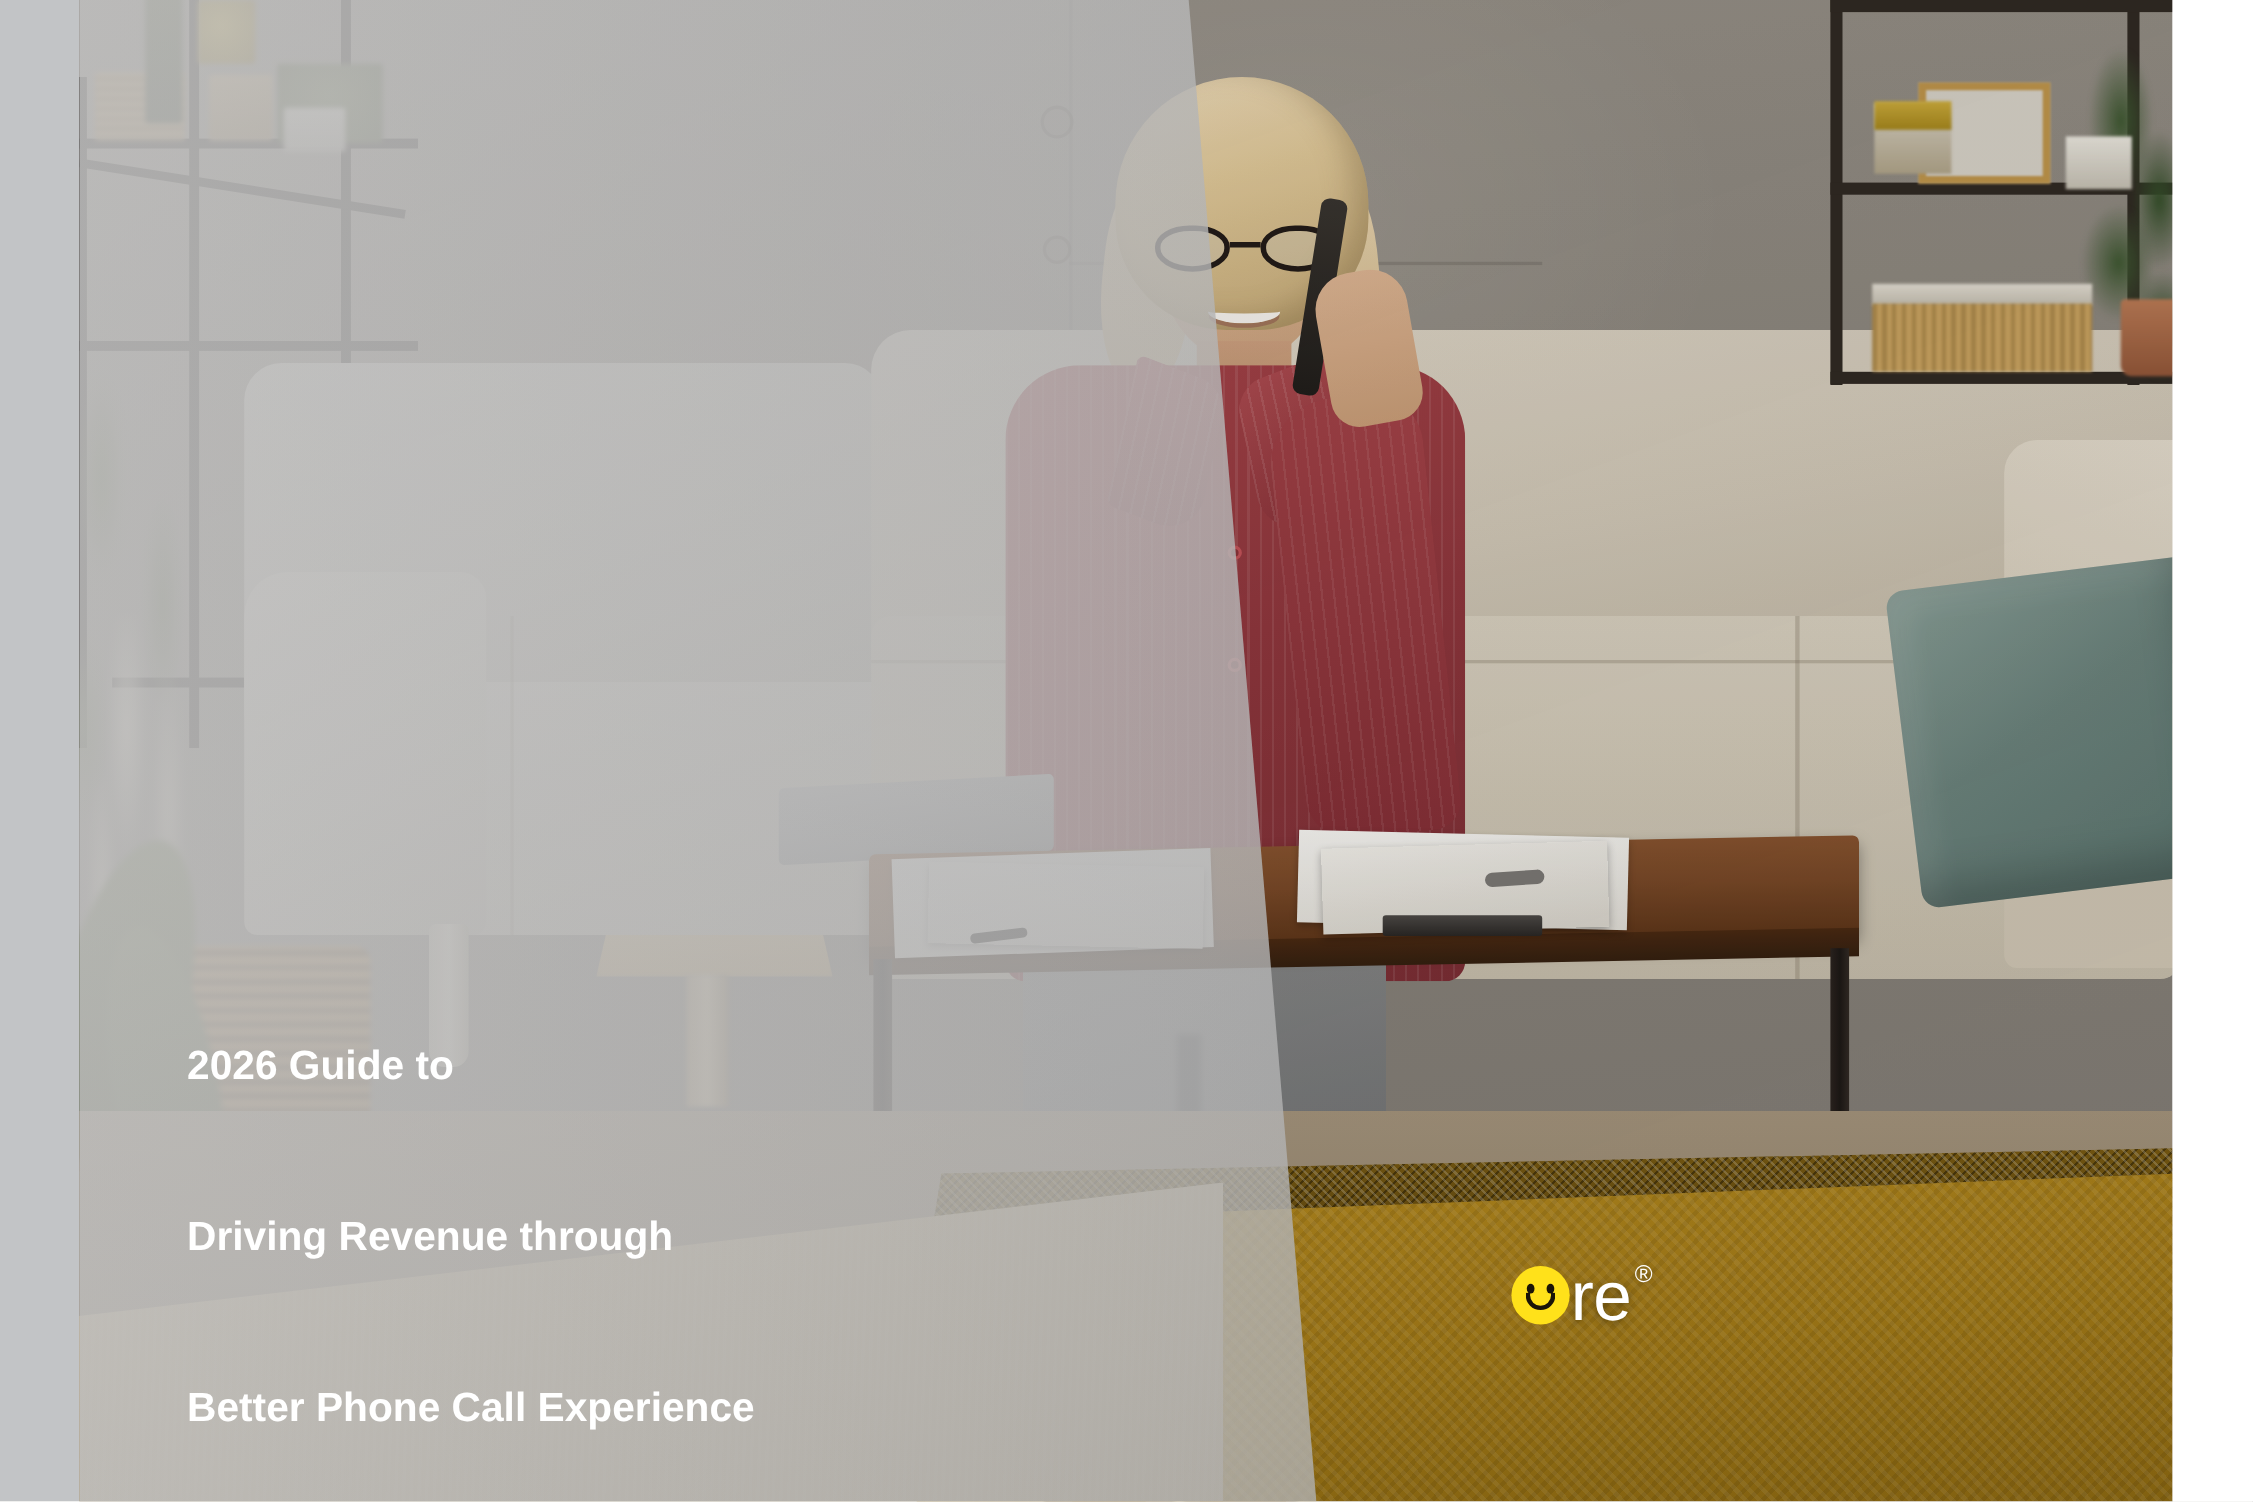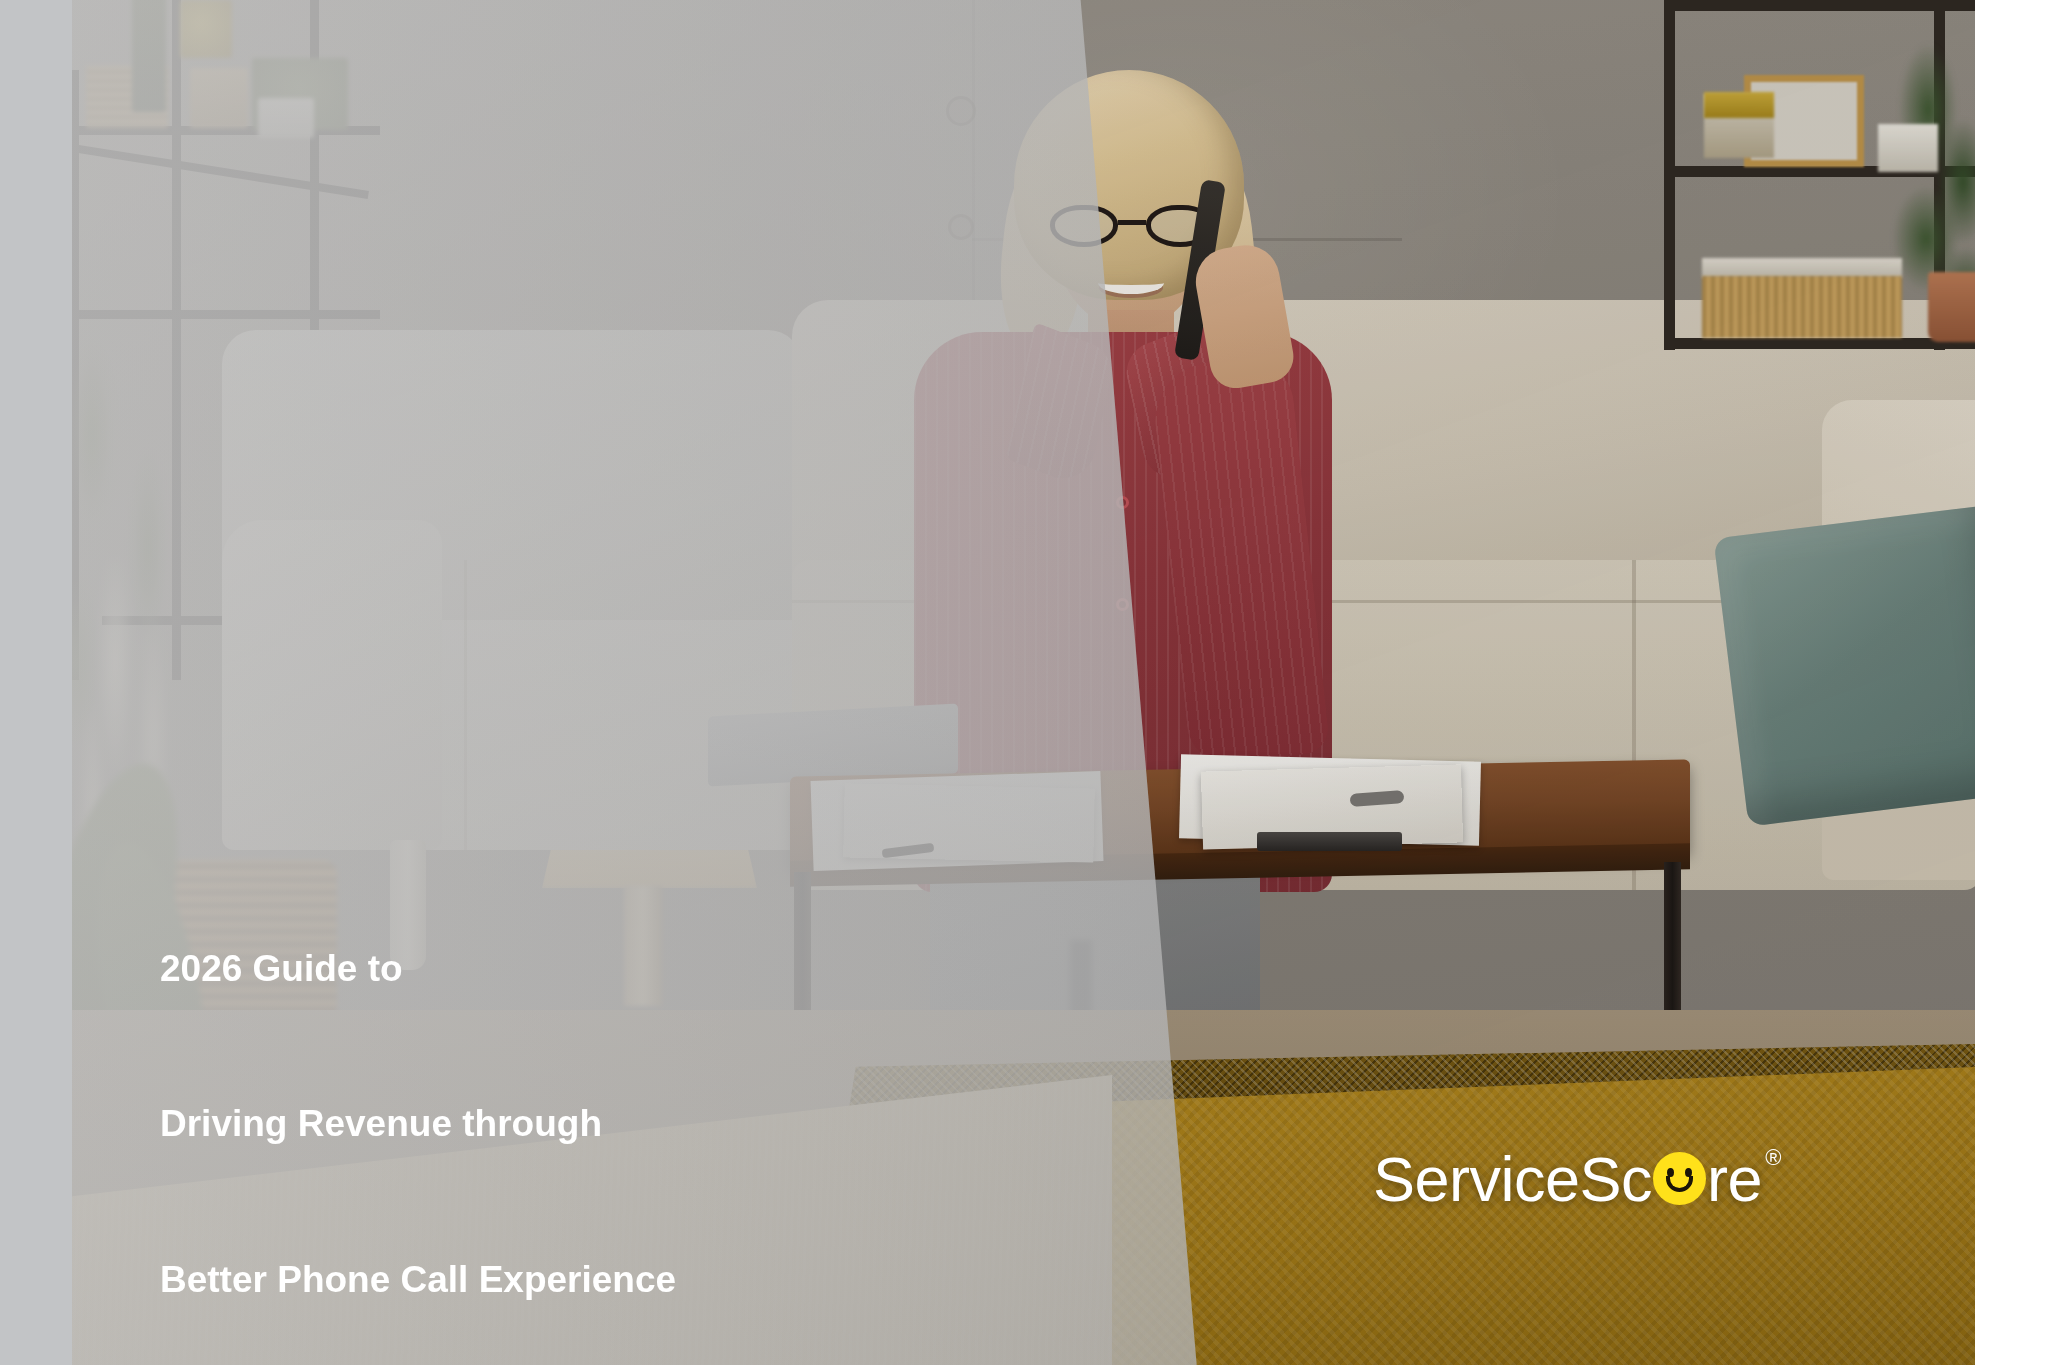"2026 Guide to" #subtitle { left: 160px -> 170px }
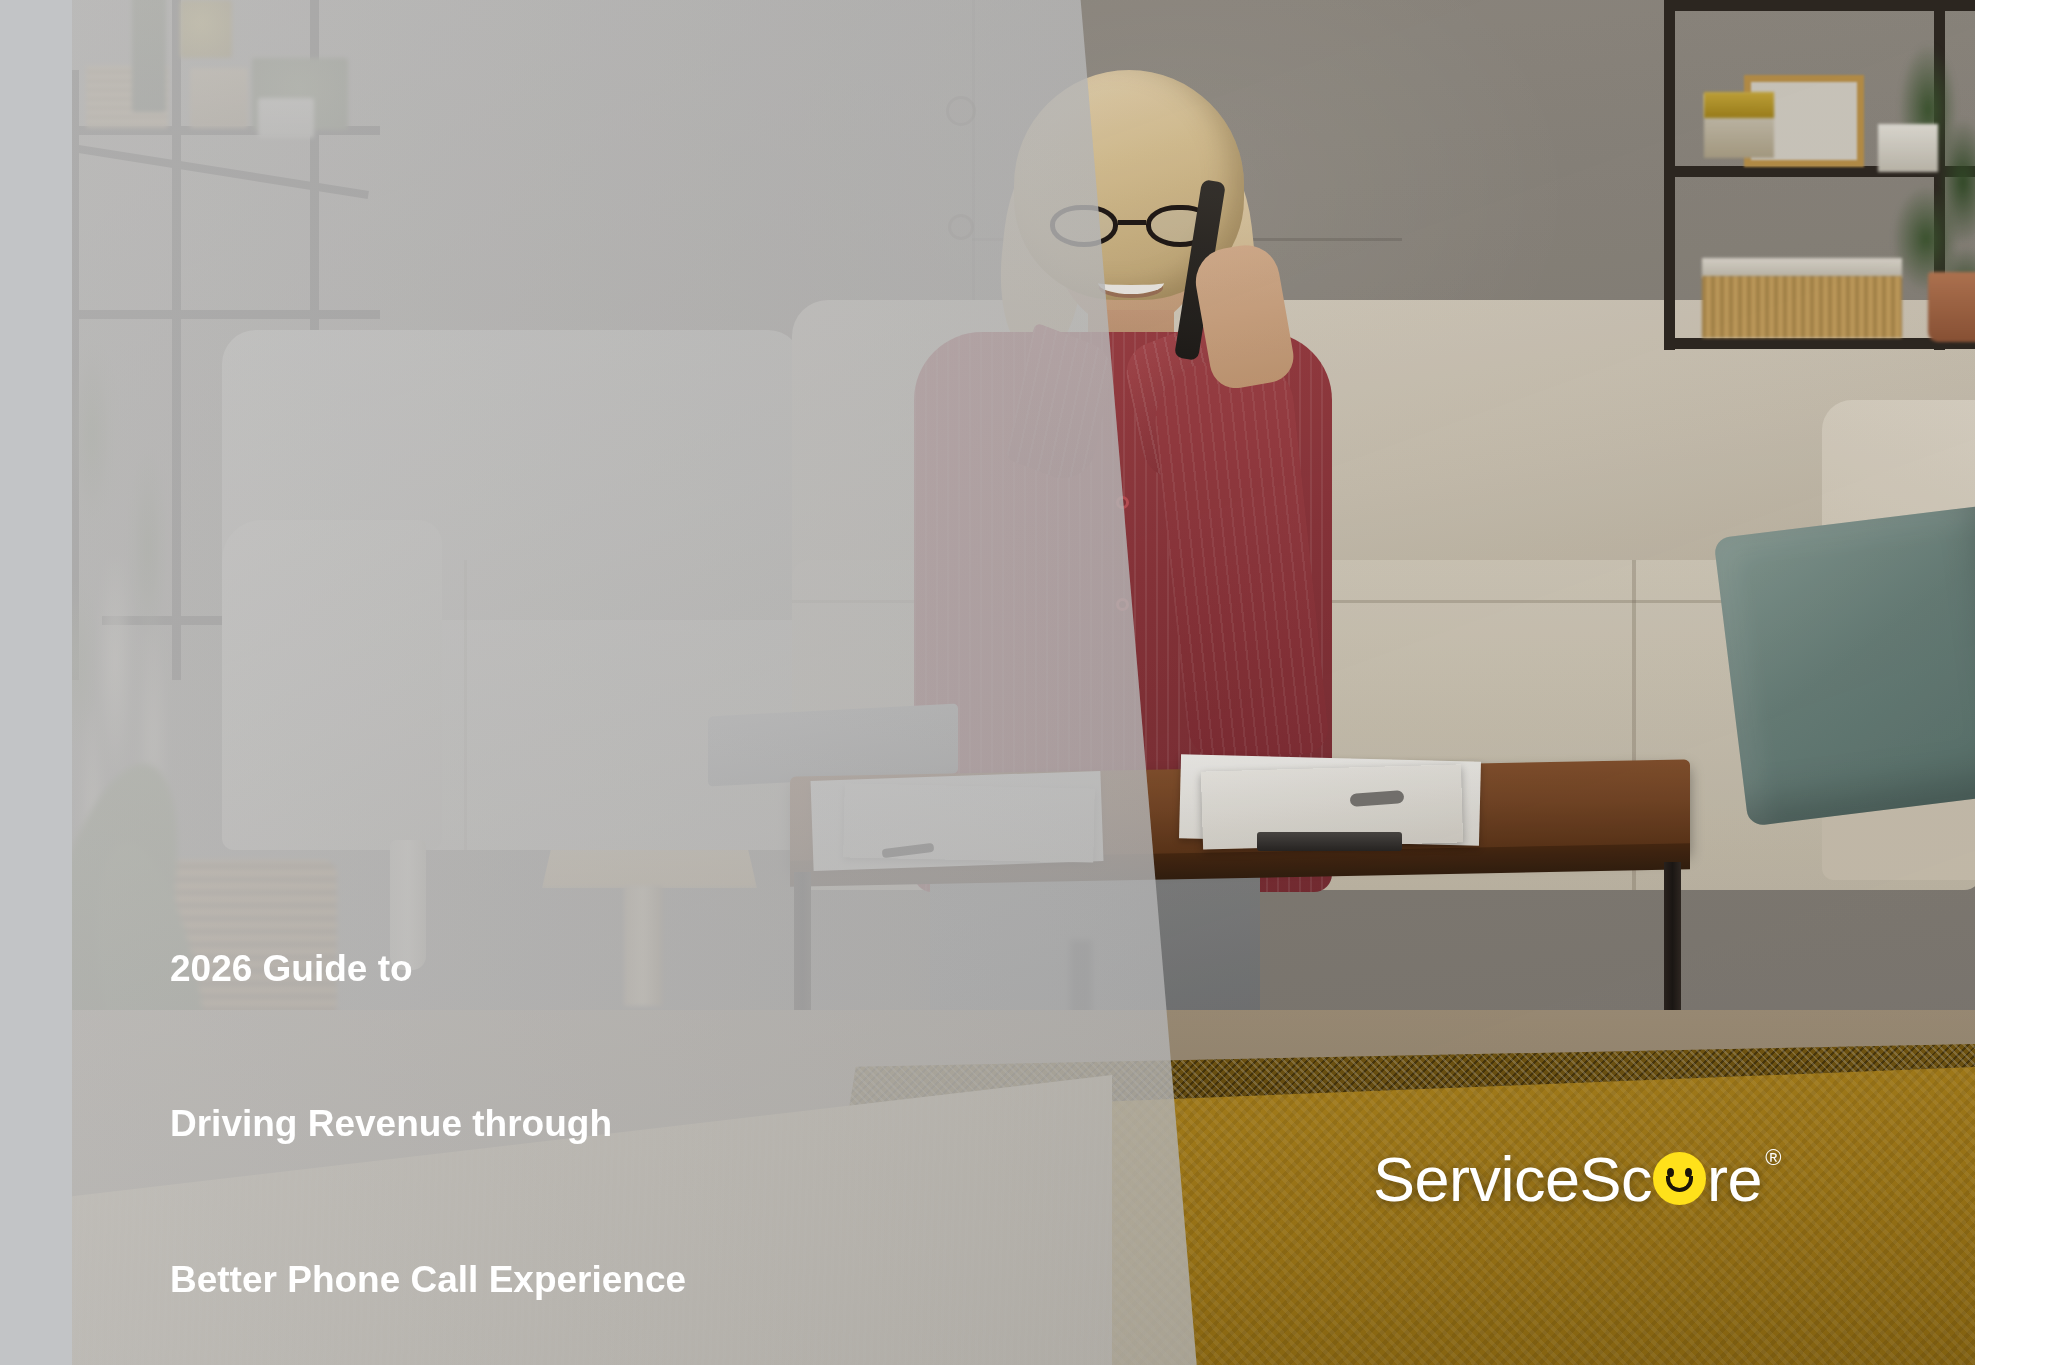"ServiceSc" span { html: <span>ServiceSc</span> -> none }
